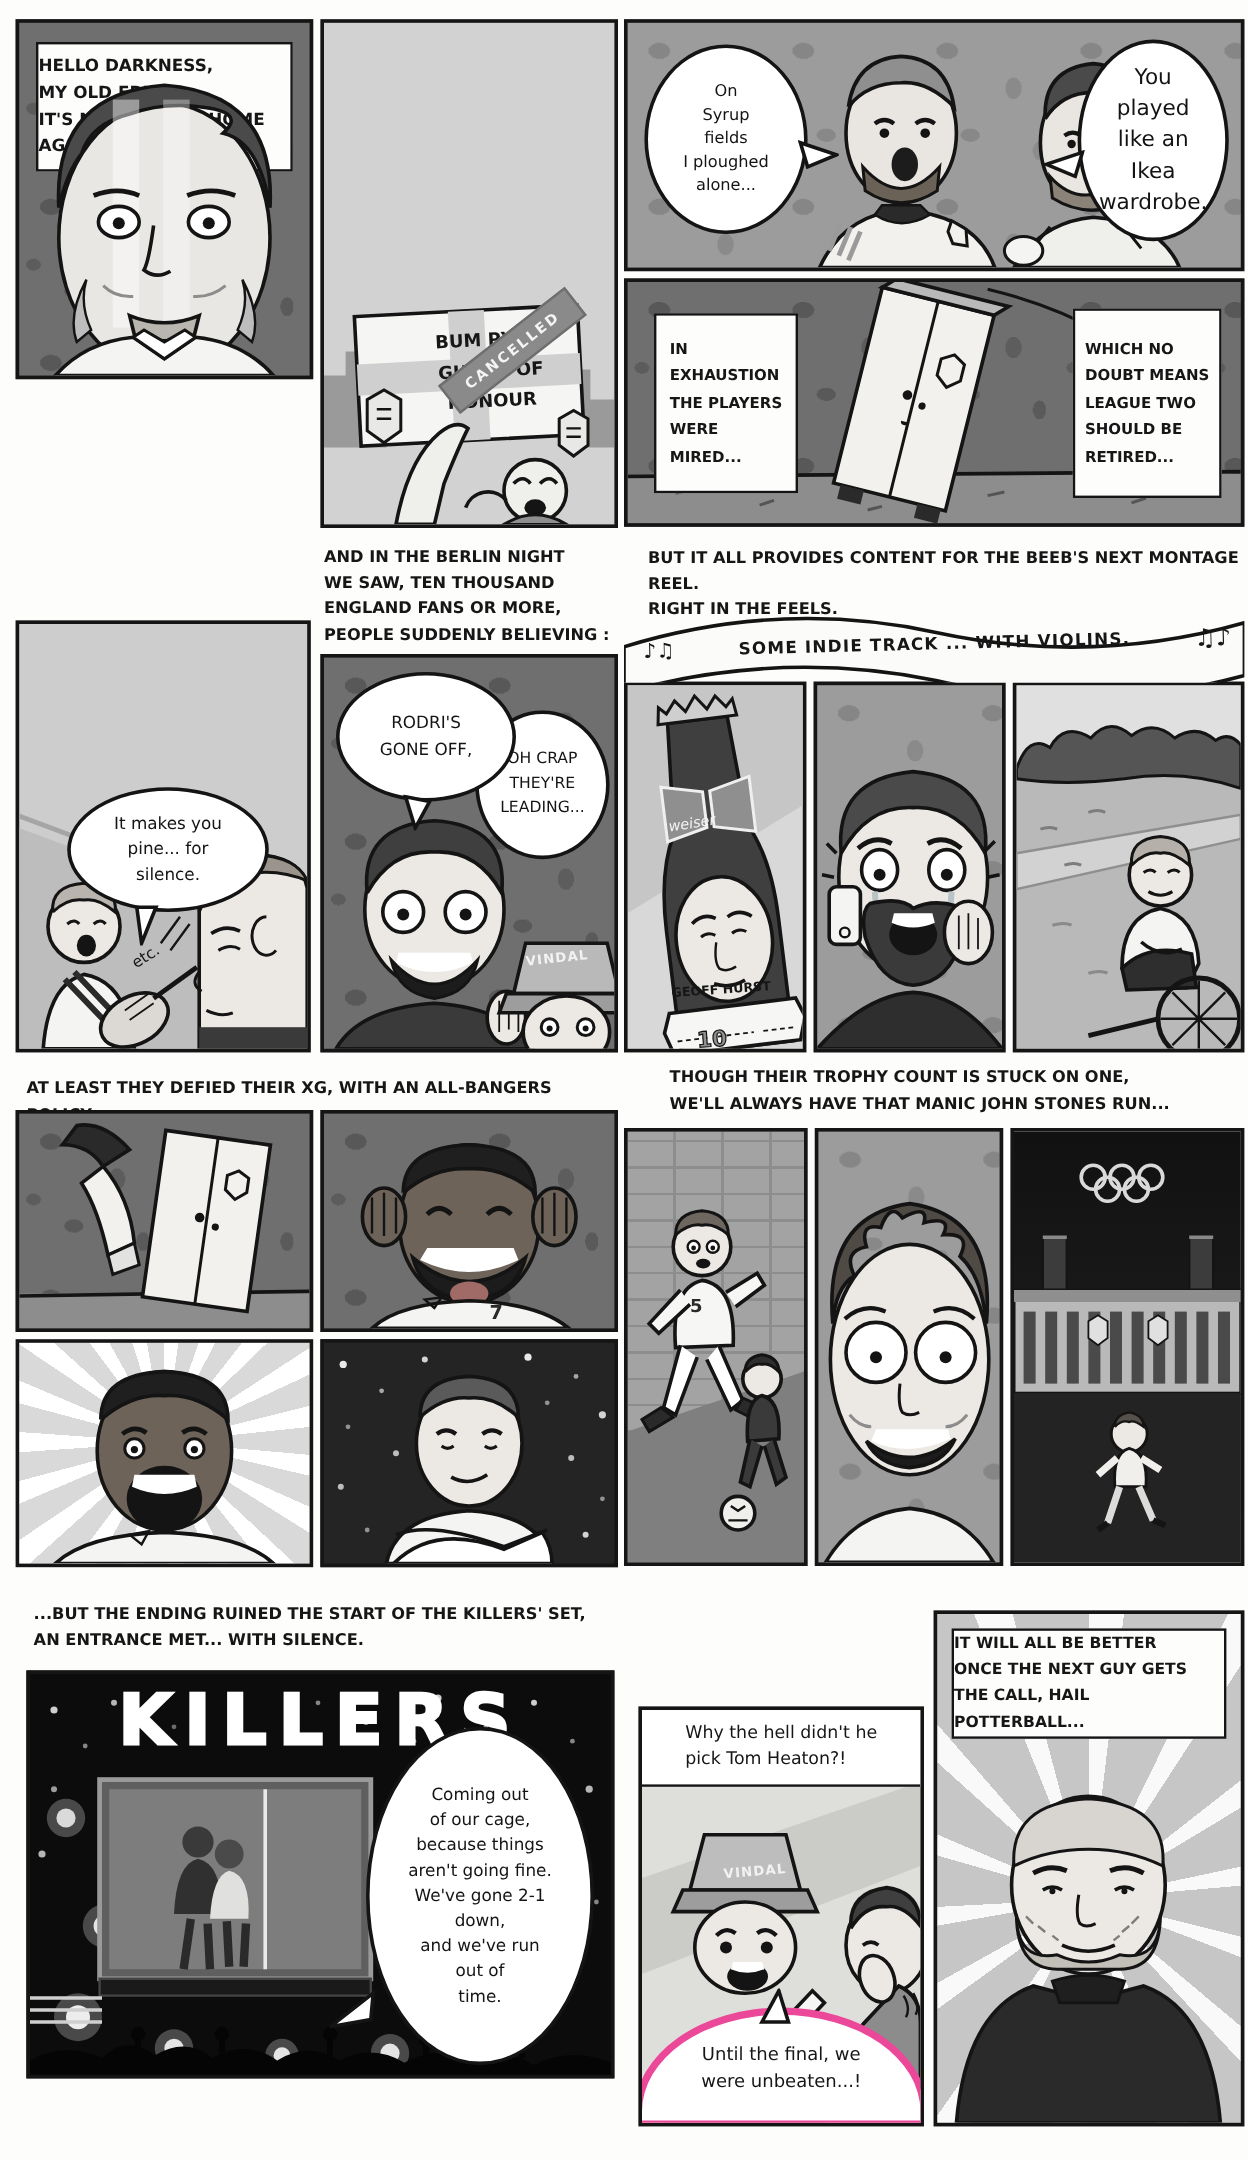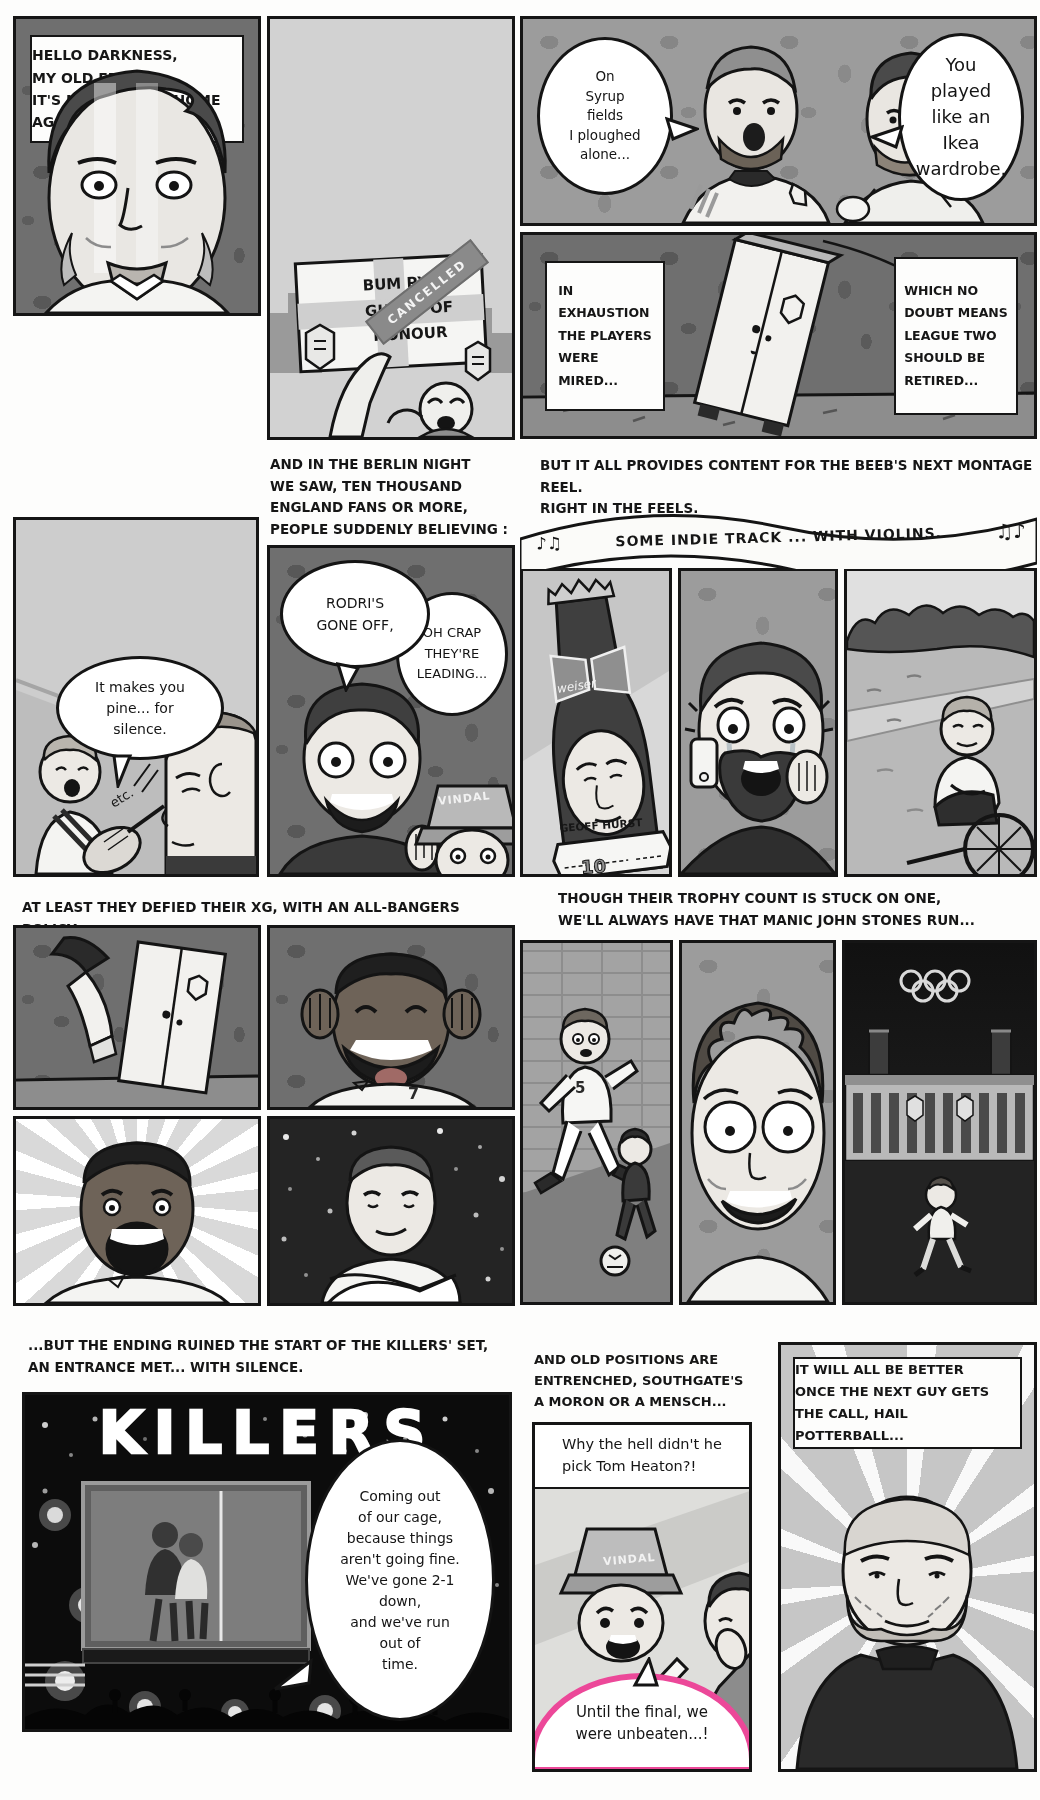"AND OLD POSITIONS ARE" div.free-caption { html: <div>AND OLD POSITIONS ARE ENTRENCHED, SOUTHGATE'S A MORON OR A MENSCH...</div> -> none }
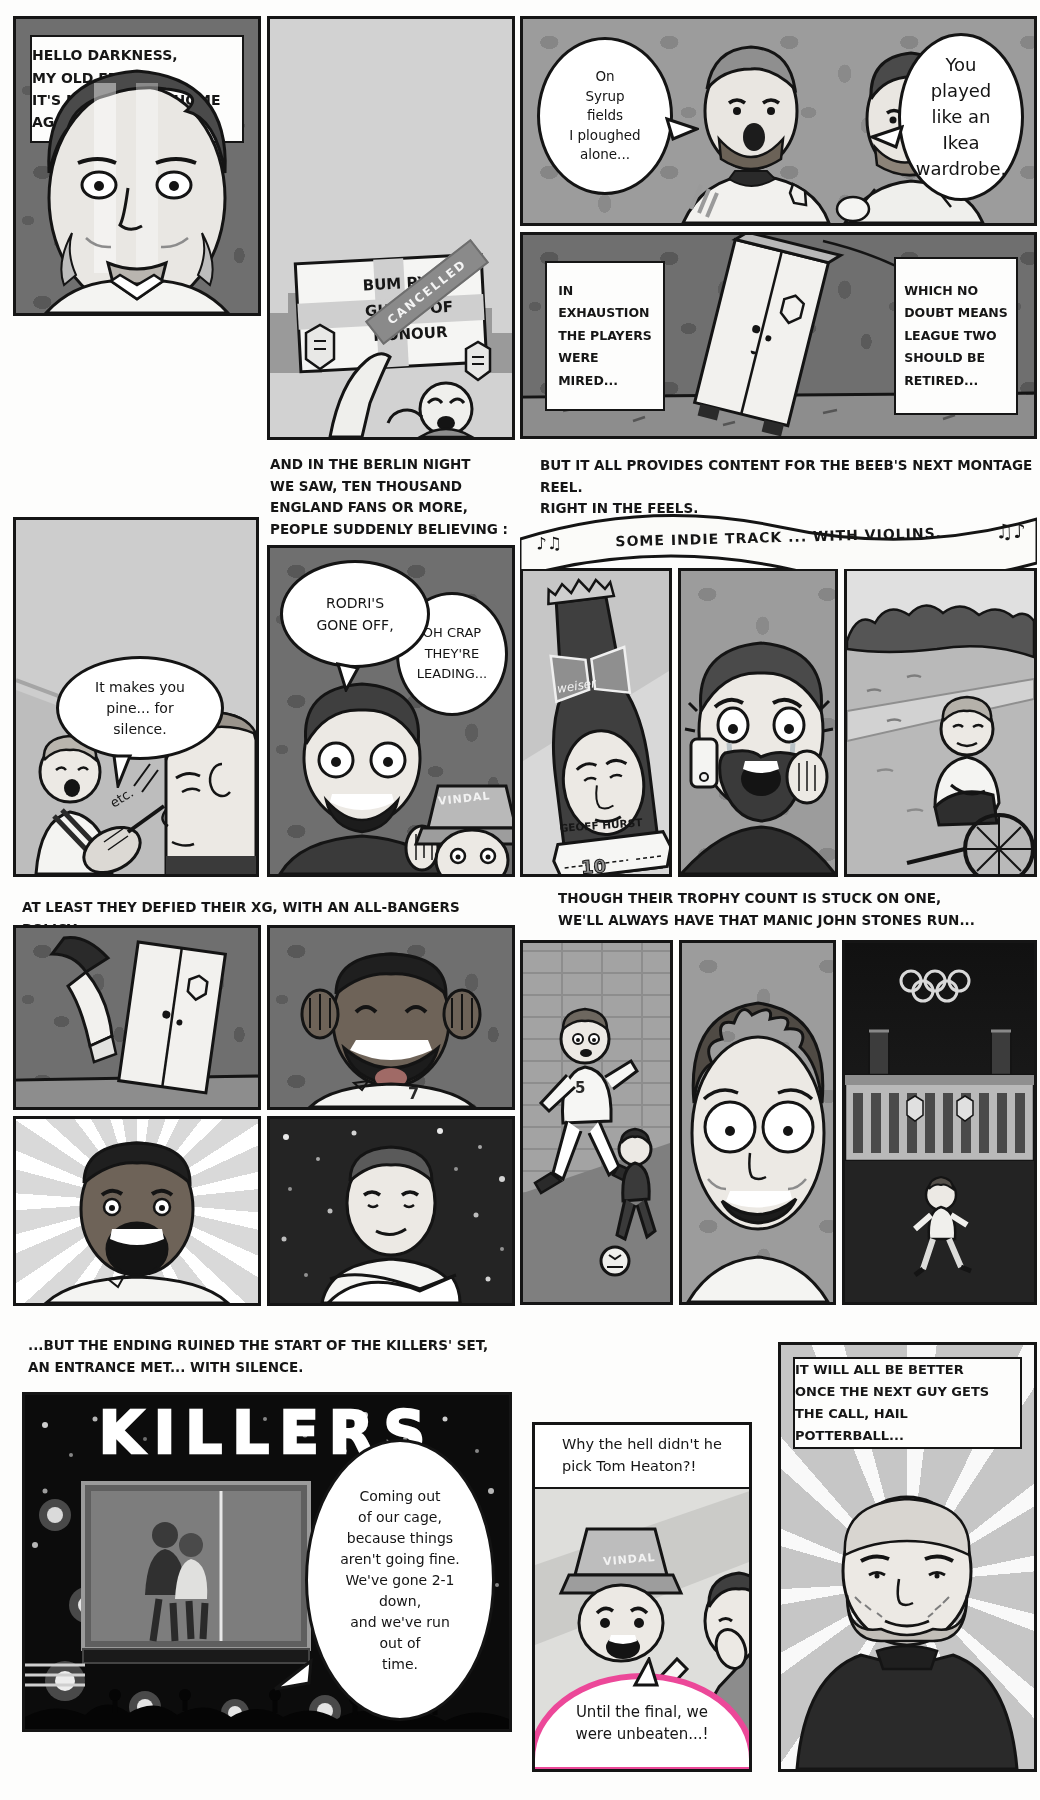"Why the hell didn't he" section.panel { width: 220px -> 238px }
